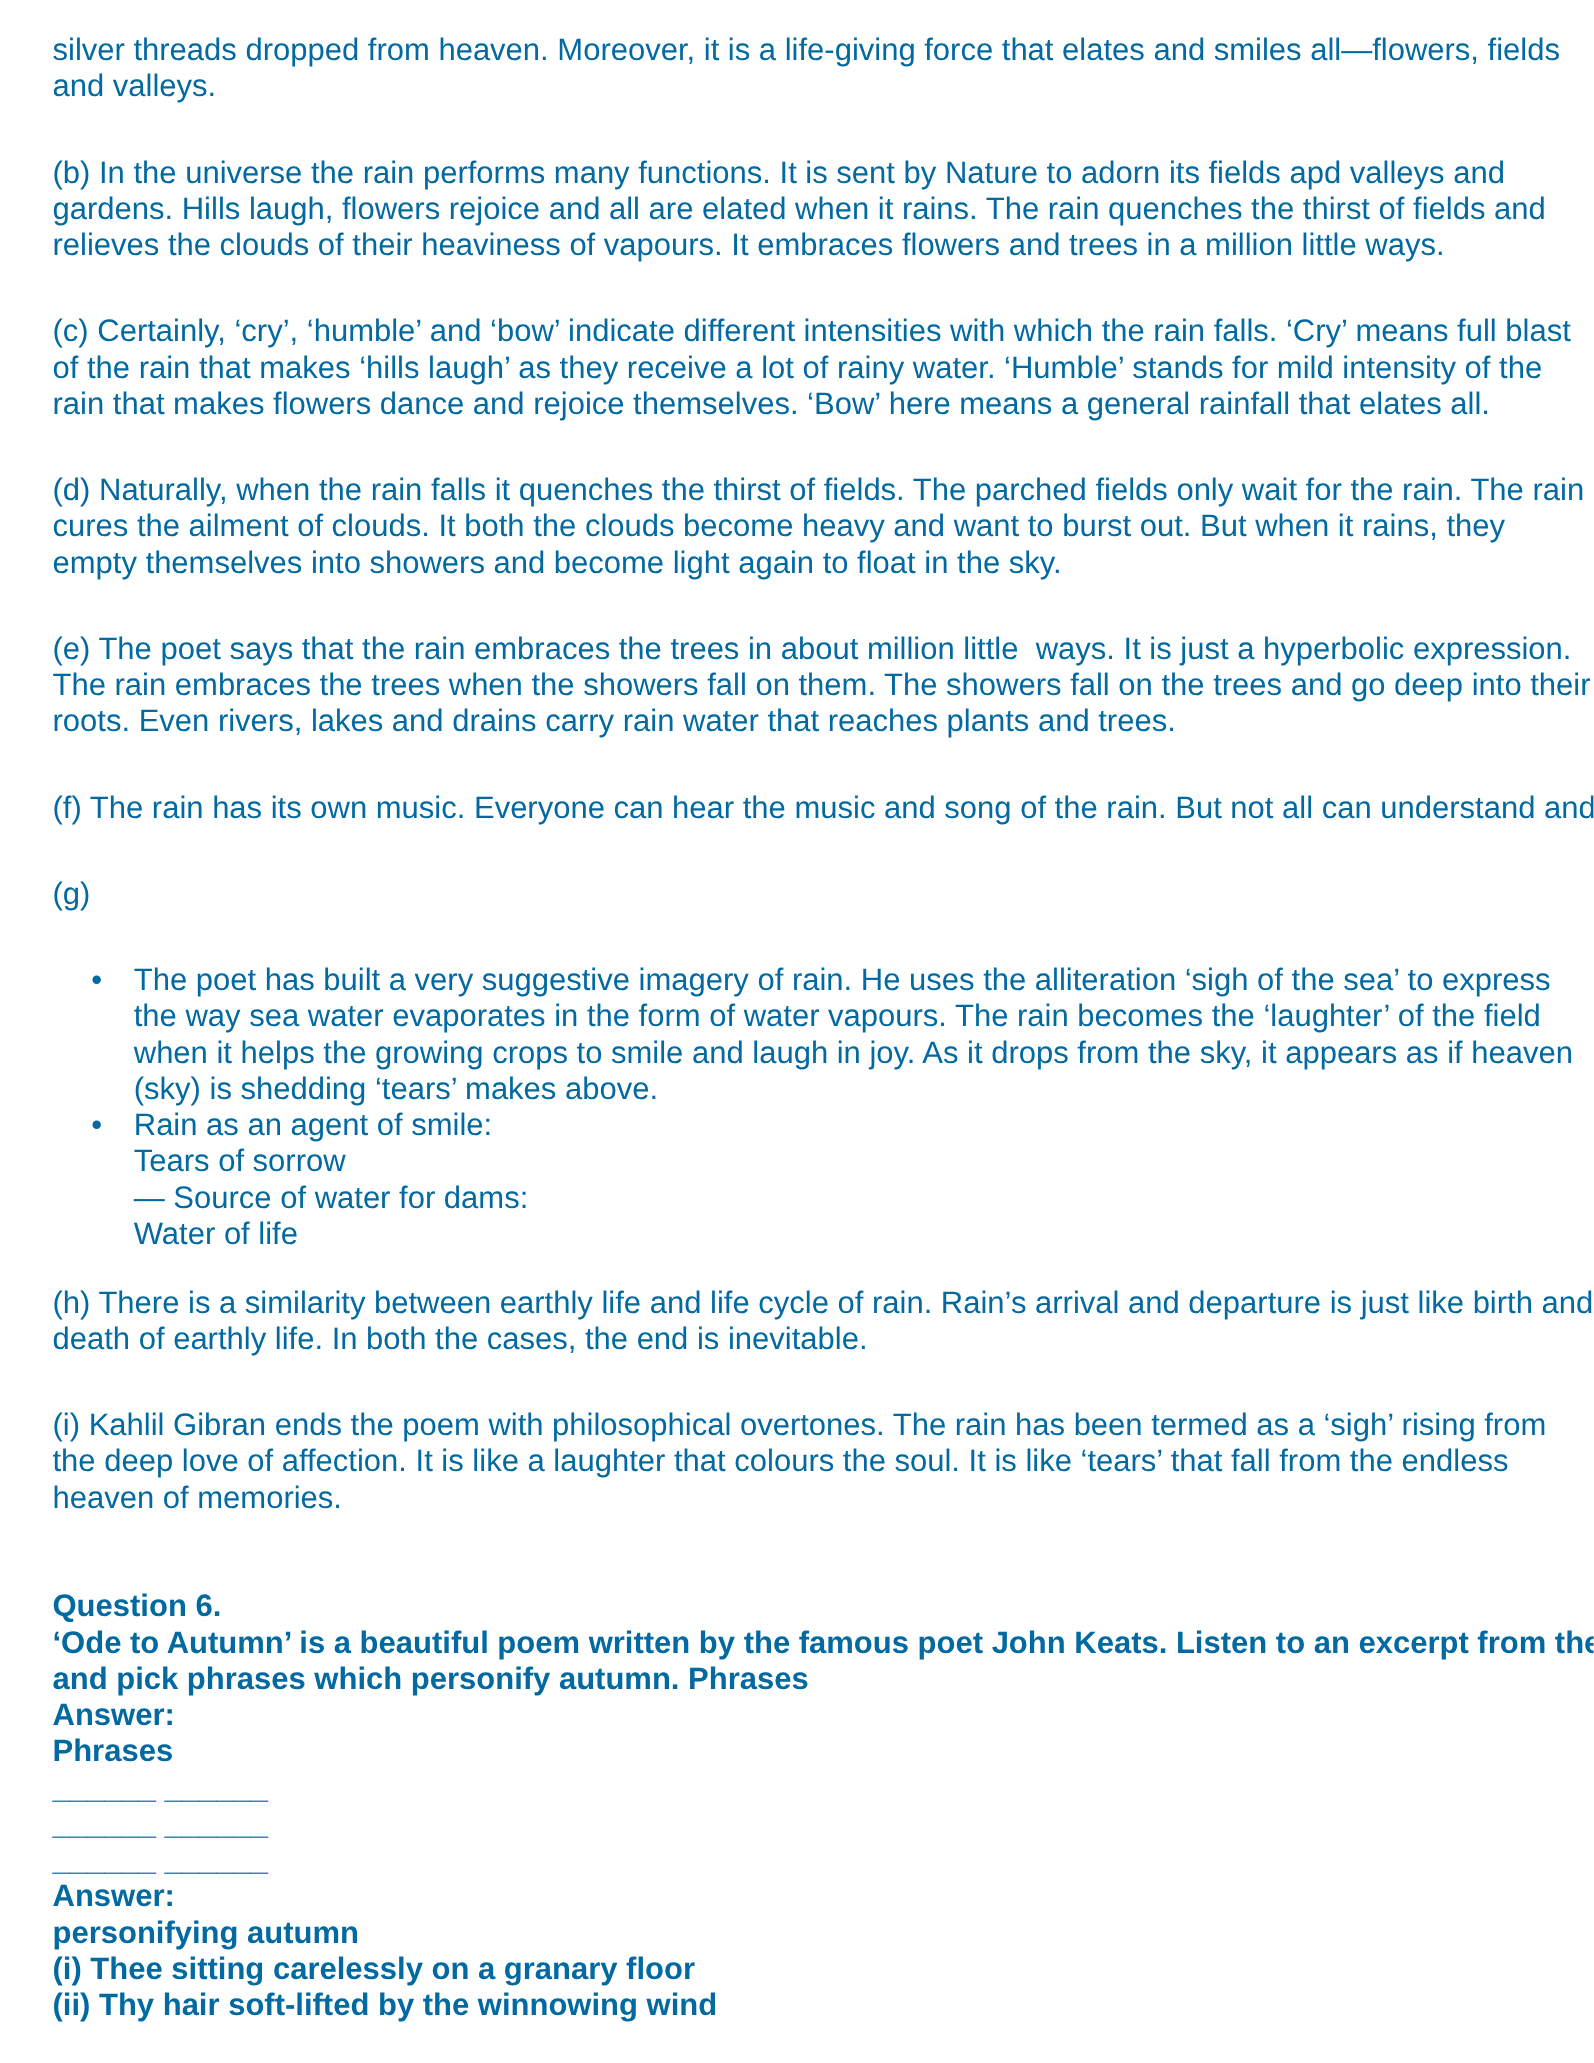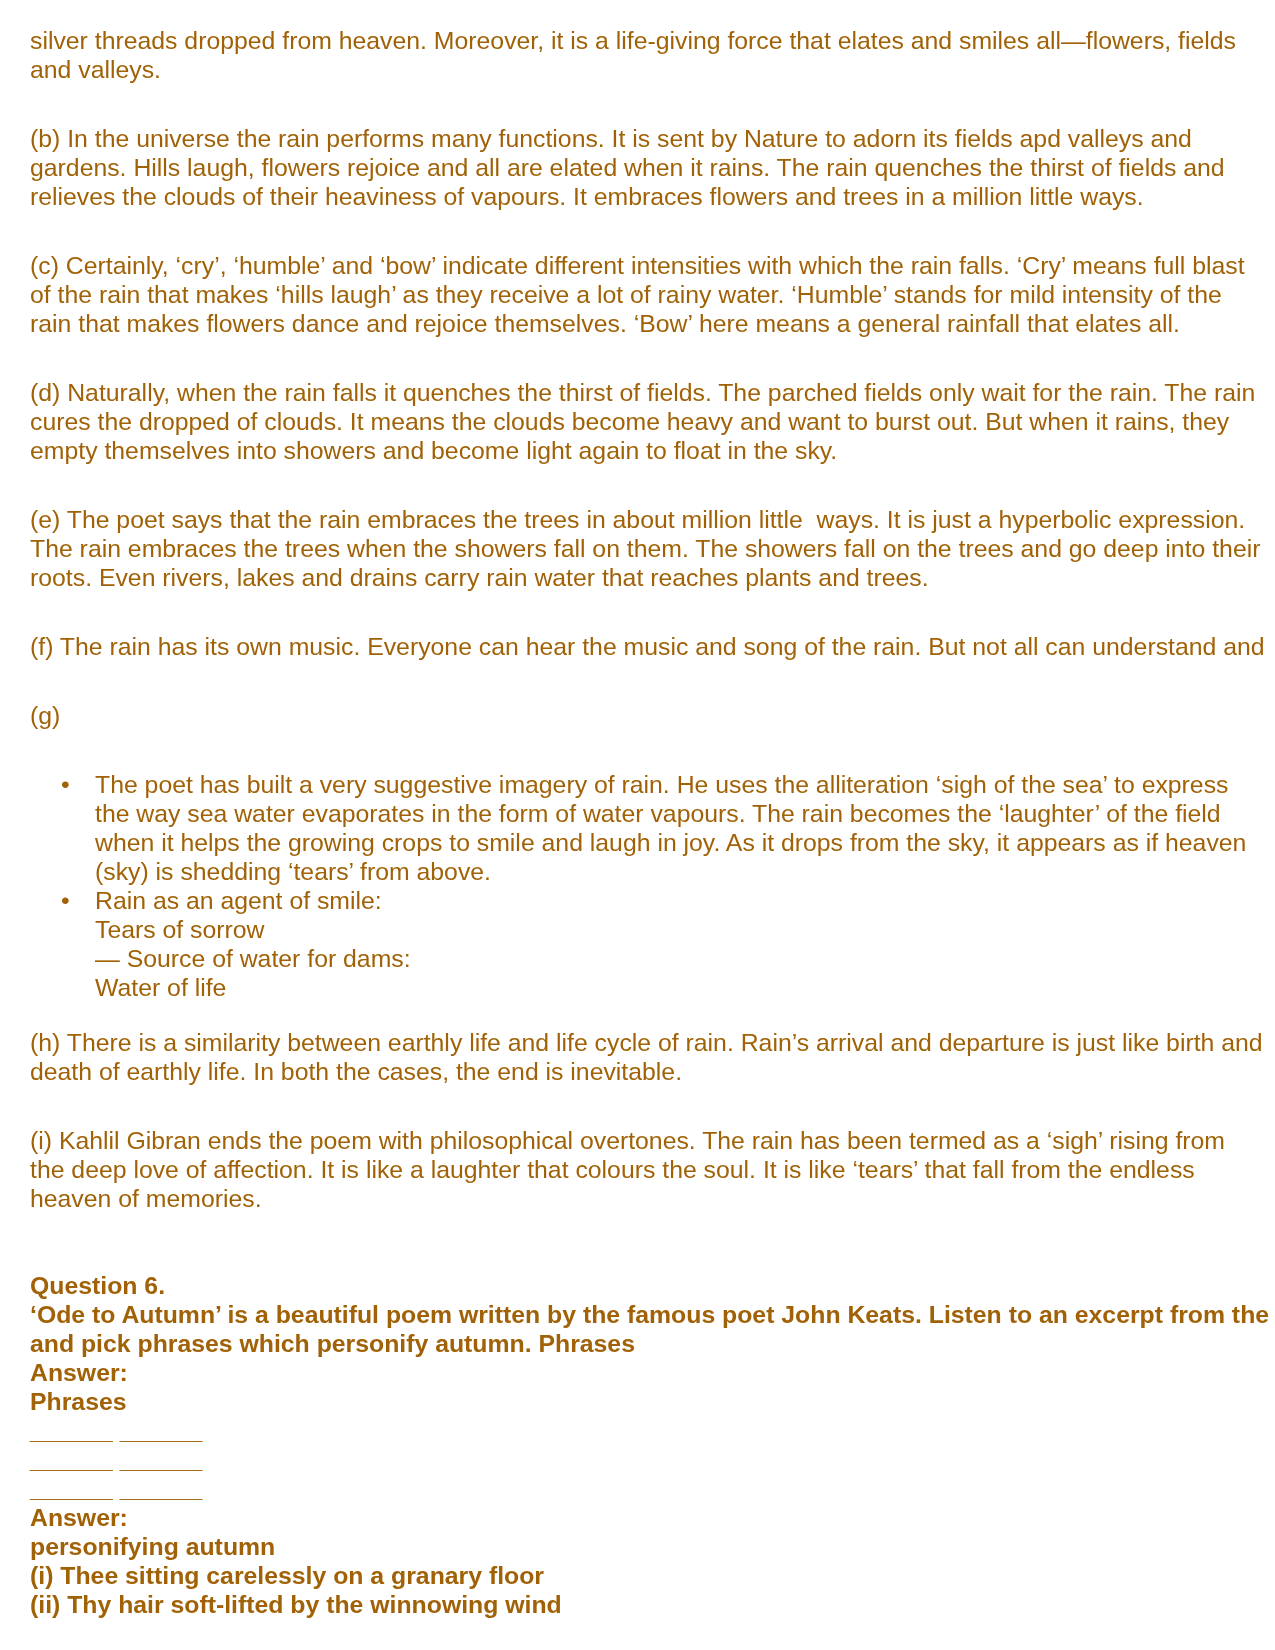"silver threads dropped from heaven." .doc { color: #a16207 -> #0369a1; padding: 26px 2px 0 30px -> 26px 2px 0 42px }
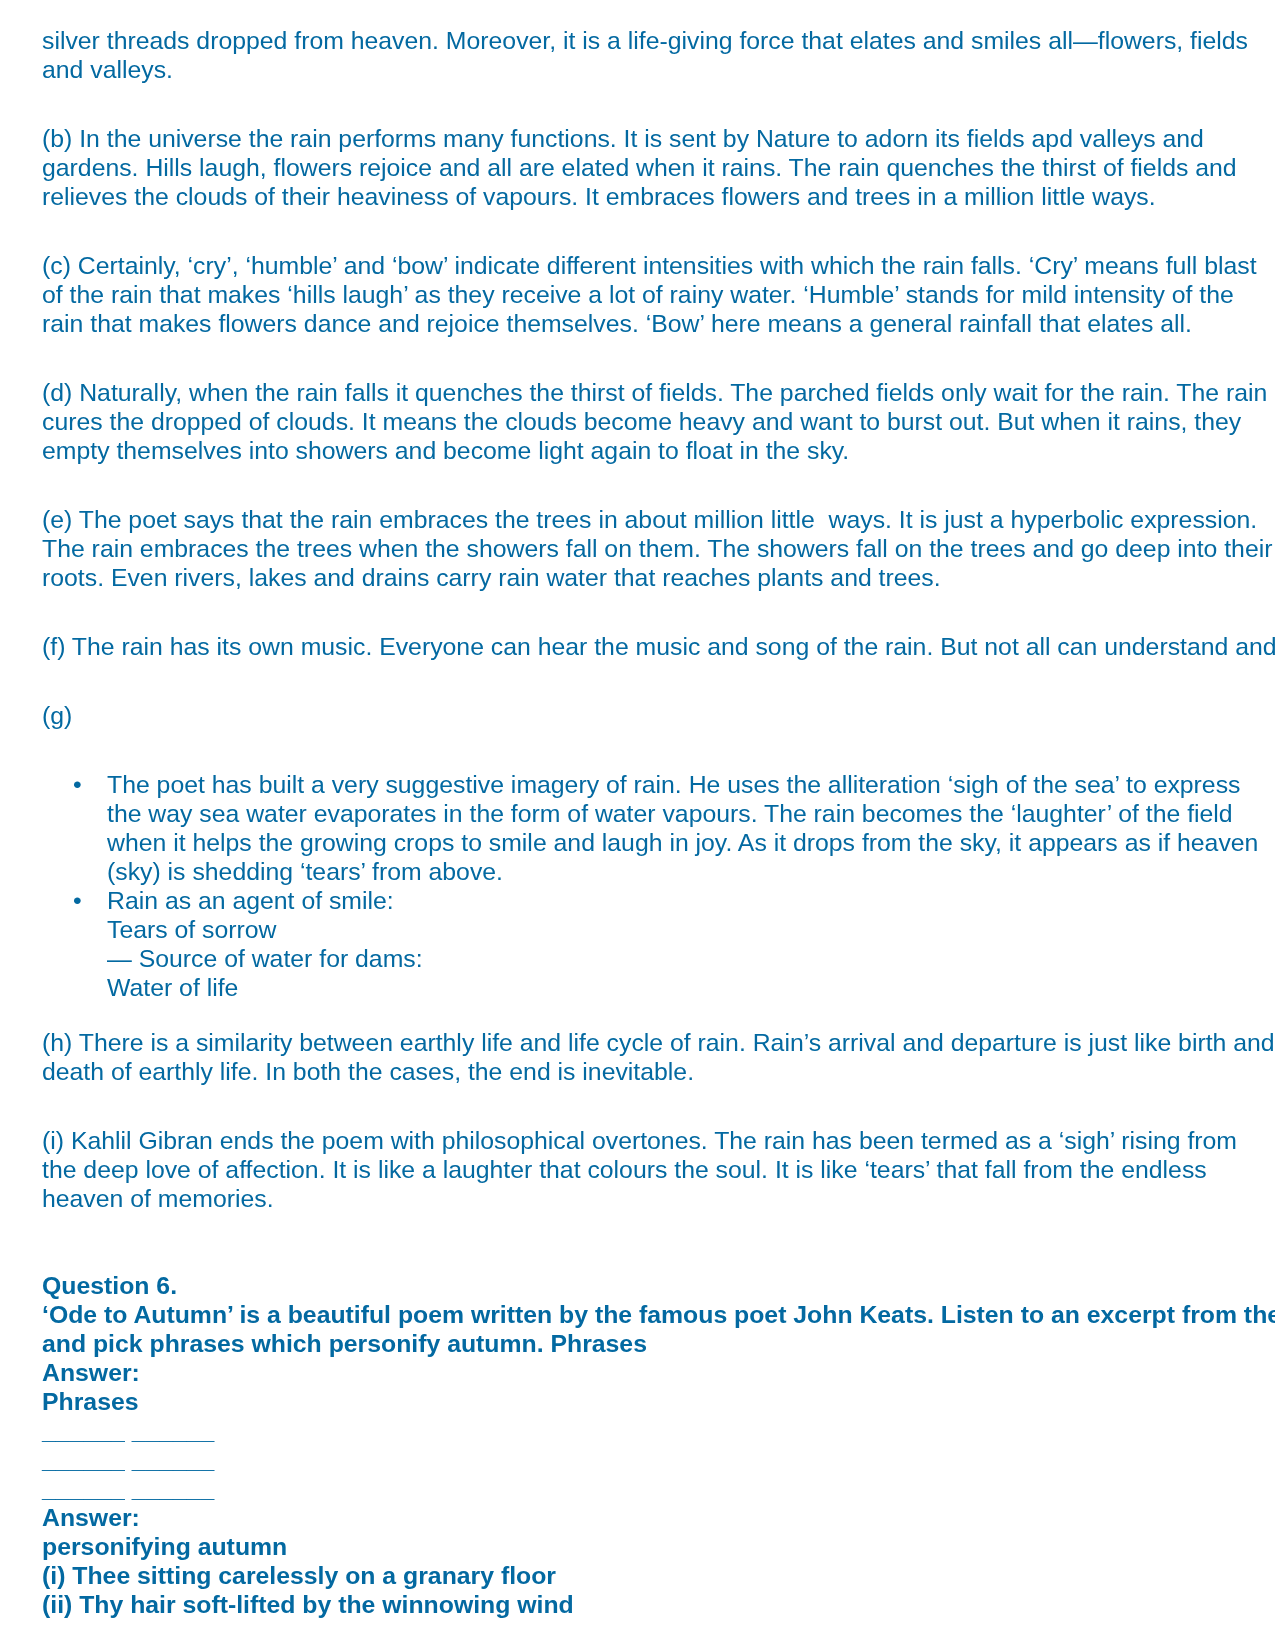"cures the dropped of clouds." div.line { text: dropped of clouds. It means -> ailment of clouds. It both }
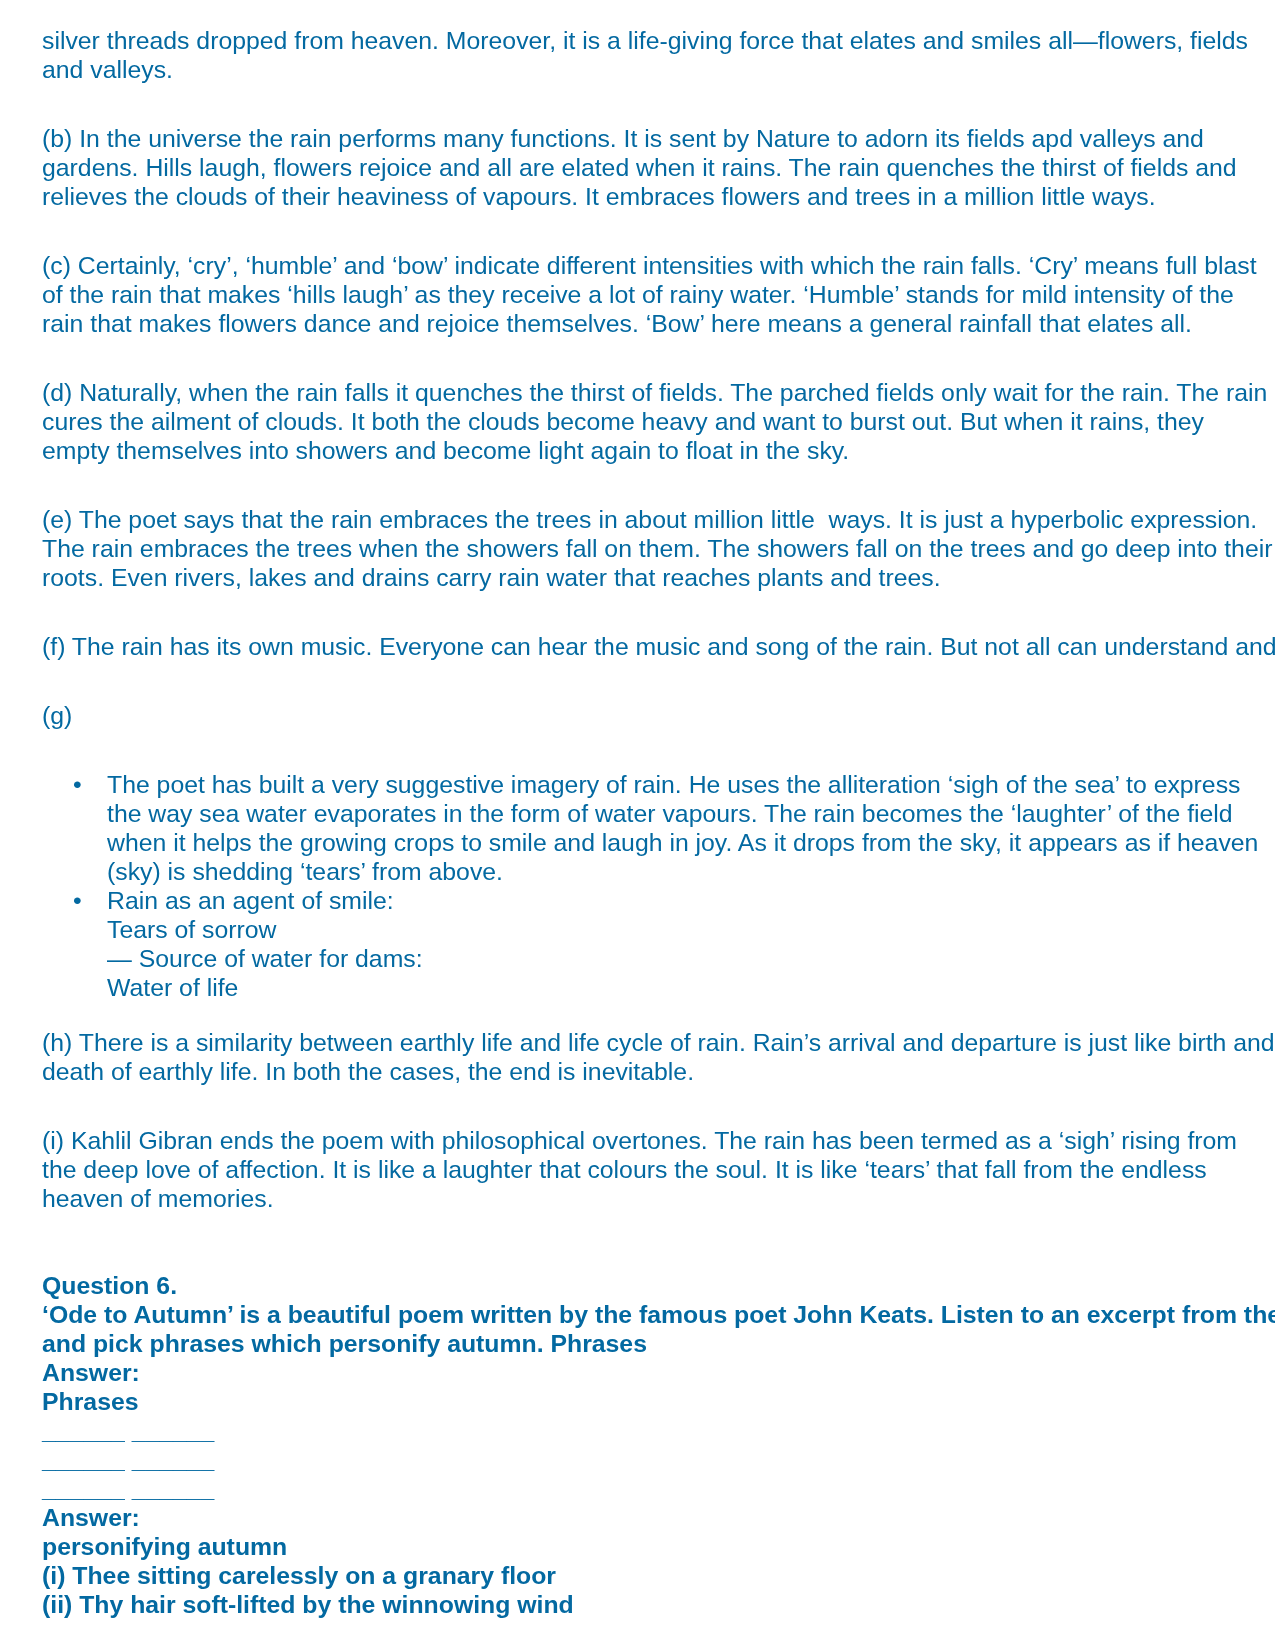"(sky) is shedding ‘tears’ from" div.line { text: from -> makes }
